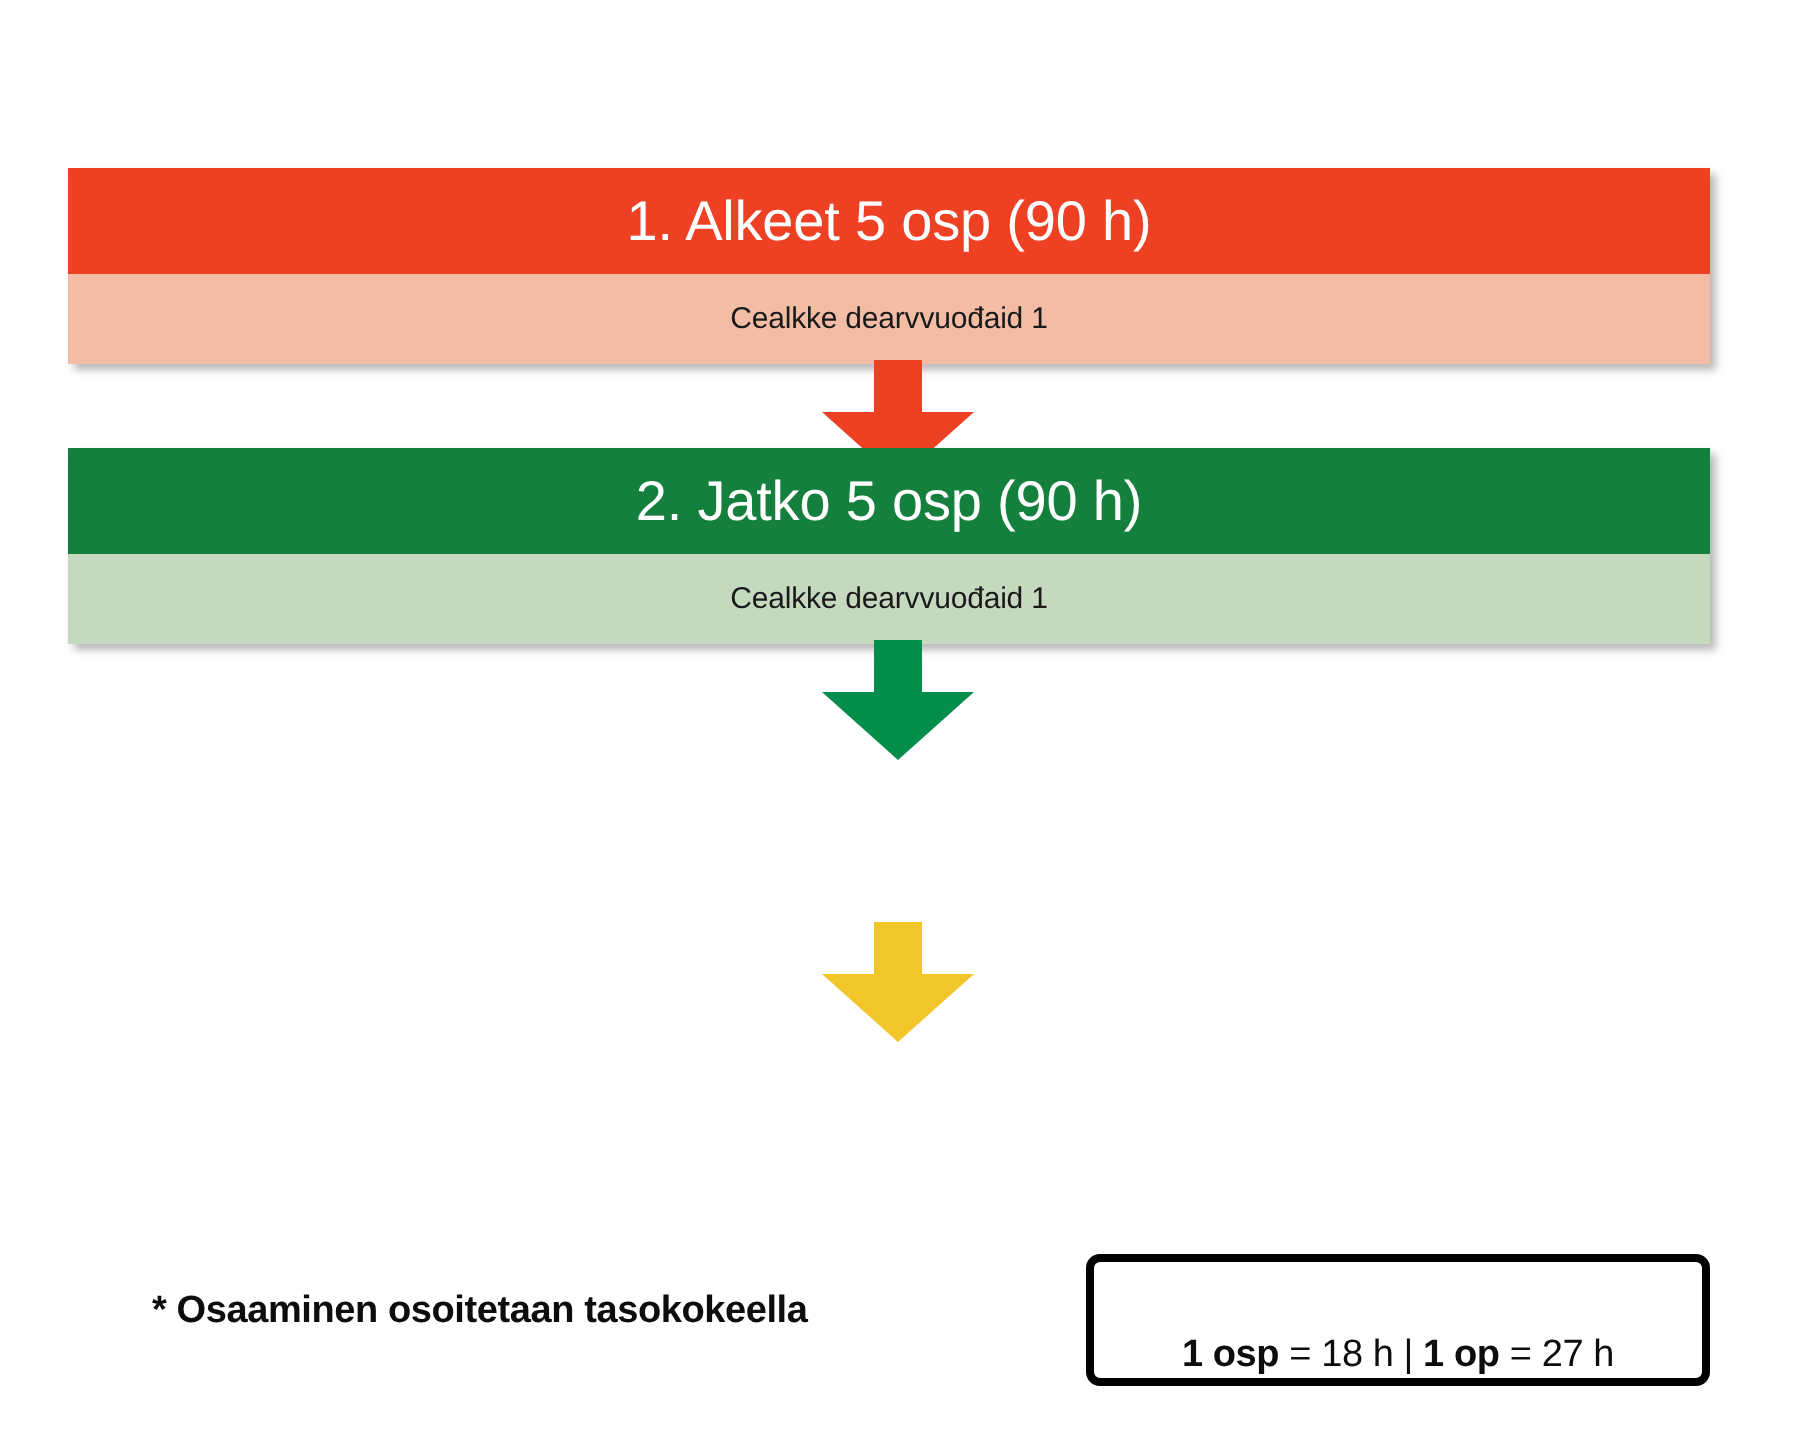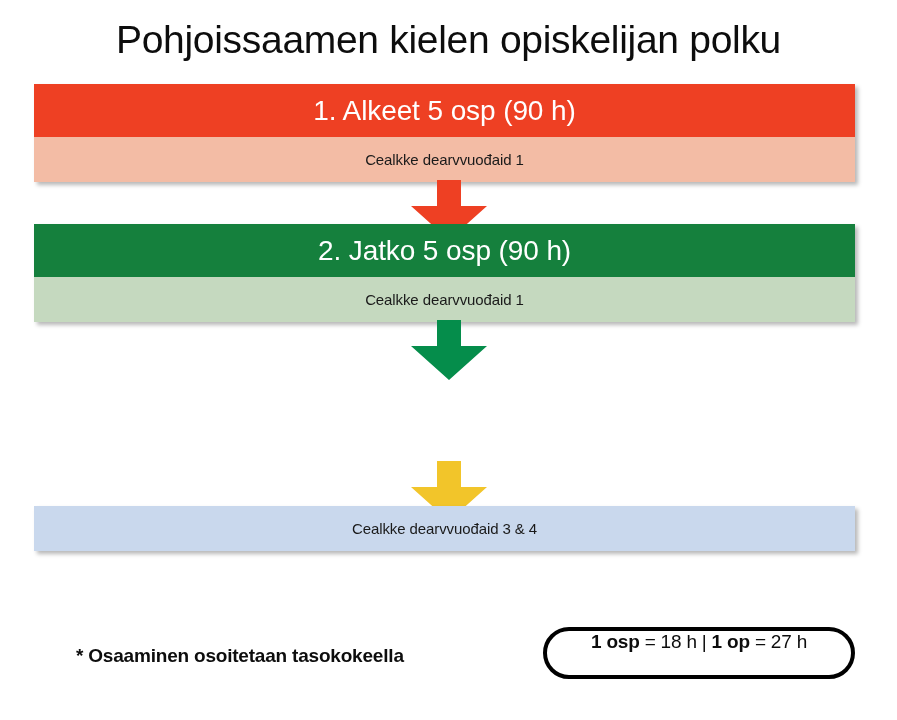"Pohjoissaamen kielen opiskelijan polku" div.slide-title { html: <div>Pohjoissaamen kielen opiskelijan polku</div> -> none }
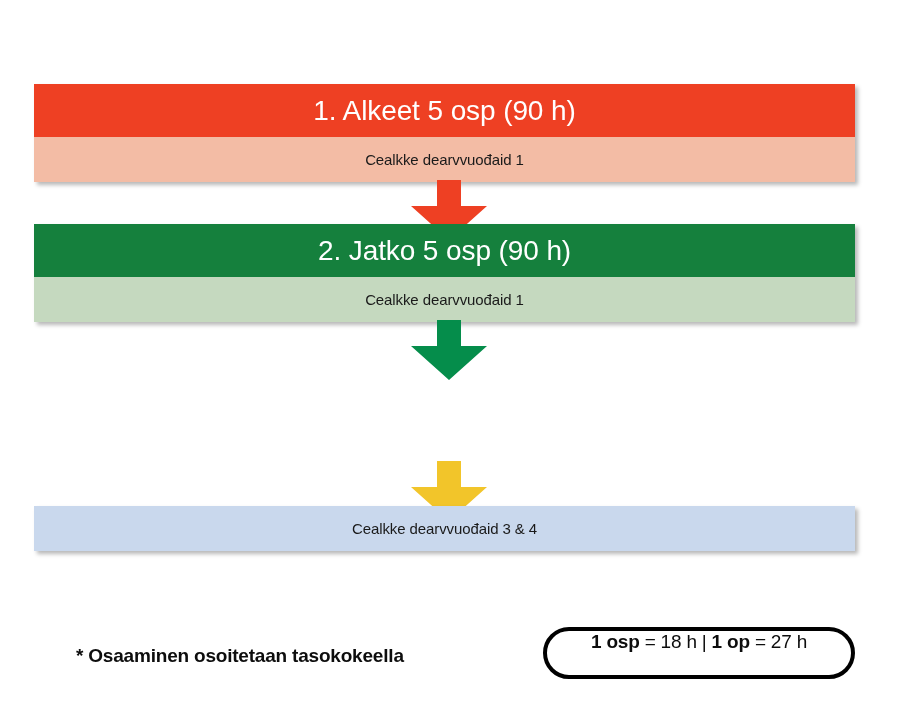"Cealkke dearvvuođaid 3 & 4" div.stage-sub { html: <div>Cealkke dearvvuođaid 3 &amp; 4</div> -> none }
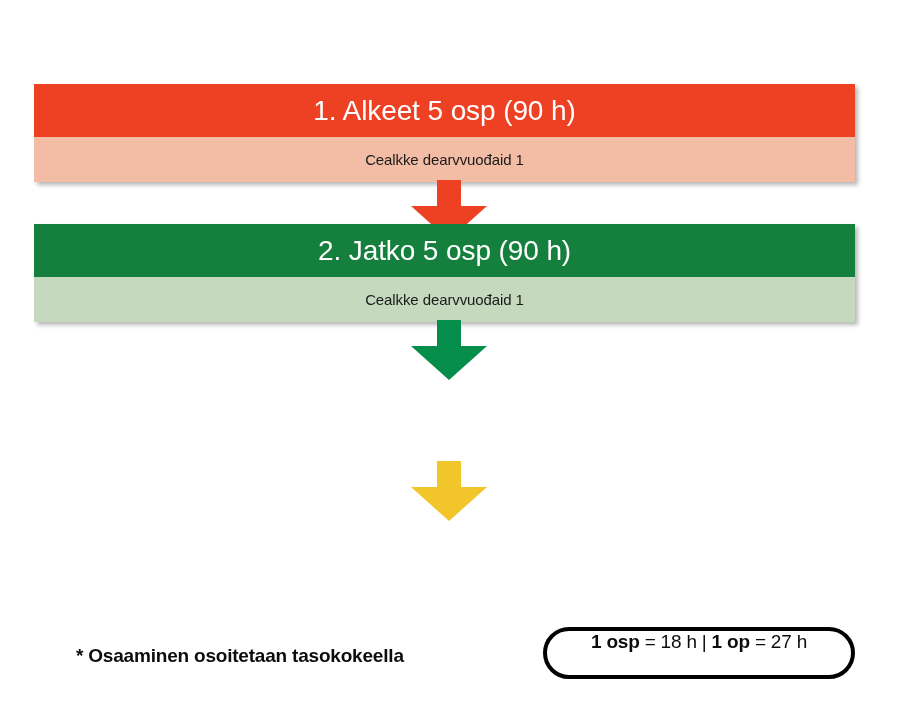"1 osp = 18 h" .legend-box { align-items: flex-start -> flex-end; border-radius: 26px -> 7px; height: 52px -> 66px }
